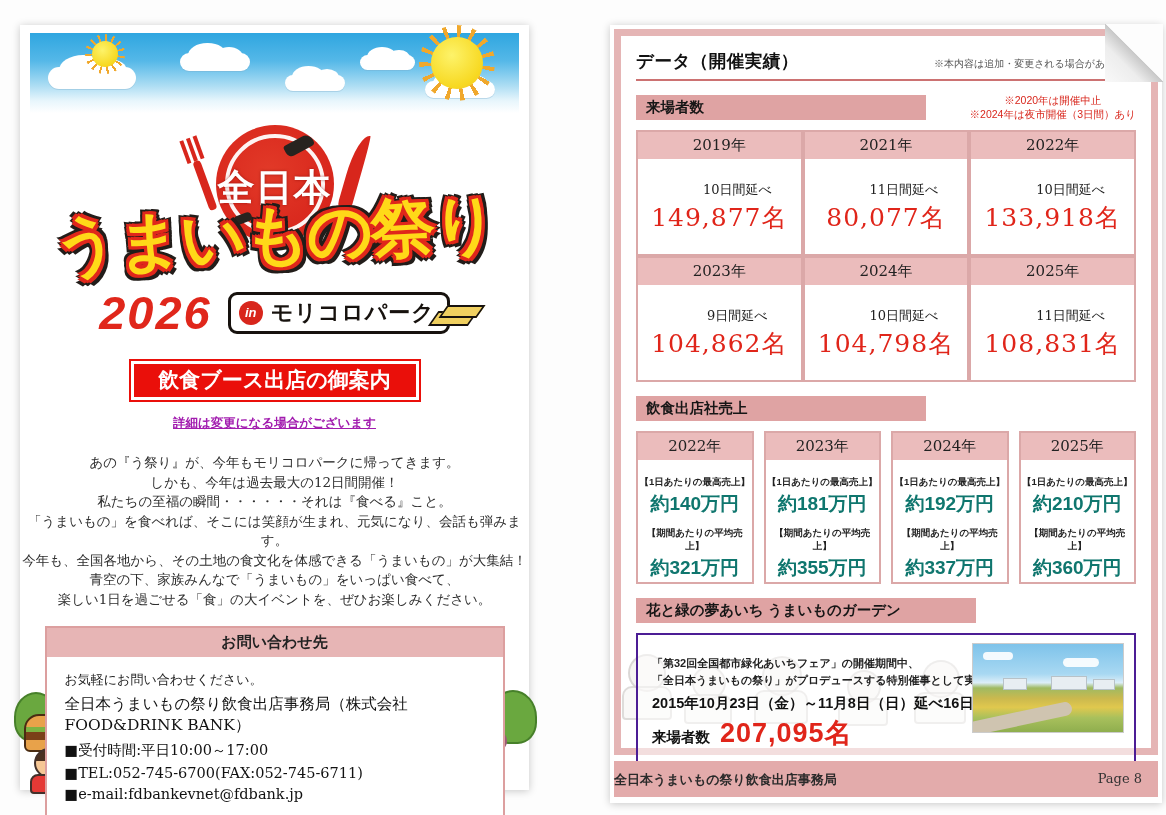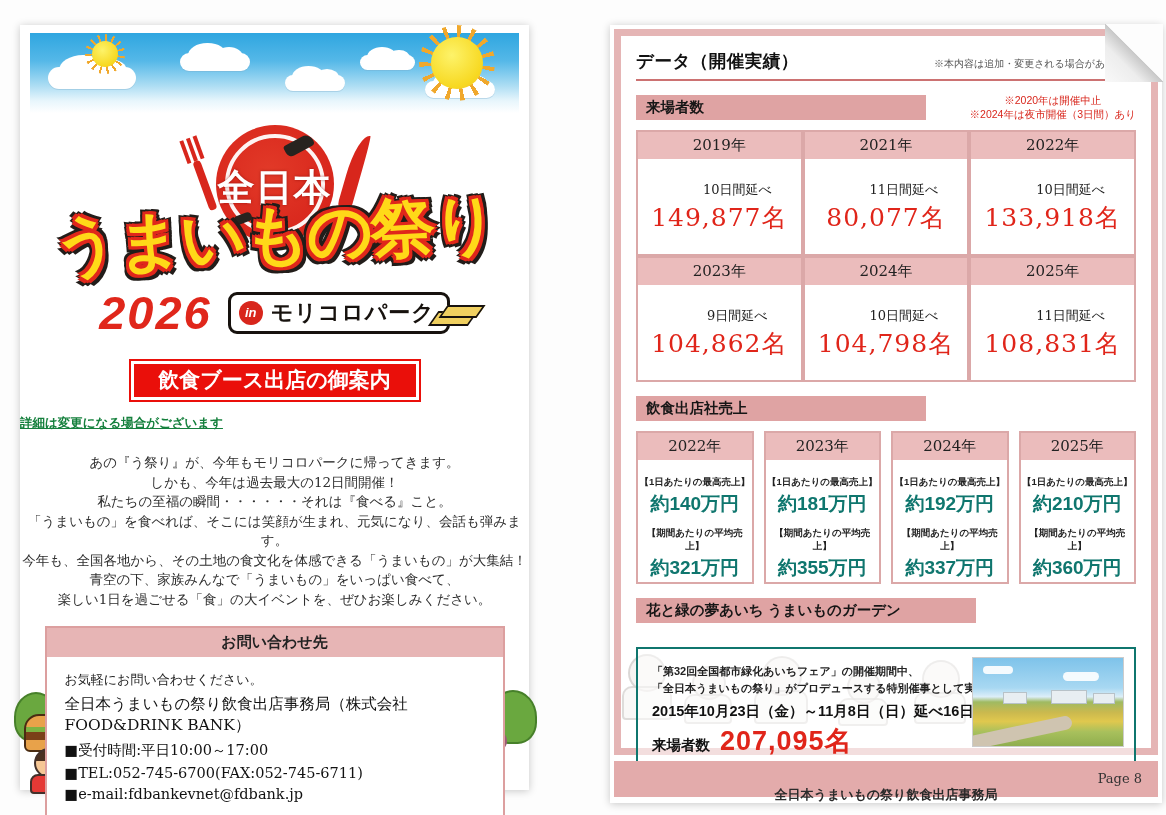"詳細は変更になる場合がございます" .disclaimer { color: #15803d -> #a21caf; text-align: none -> center }
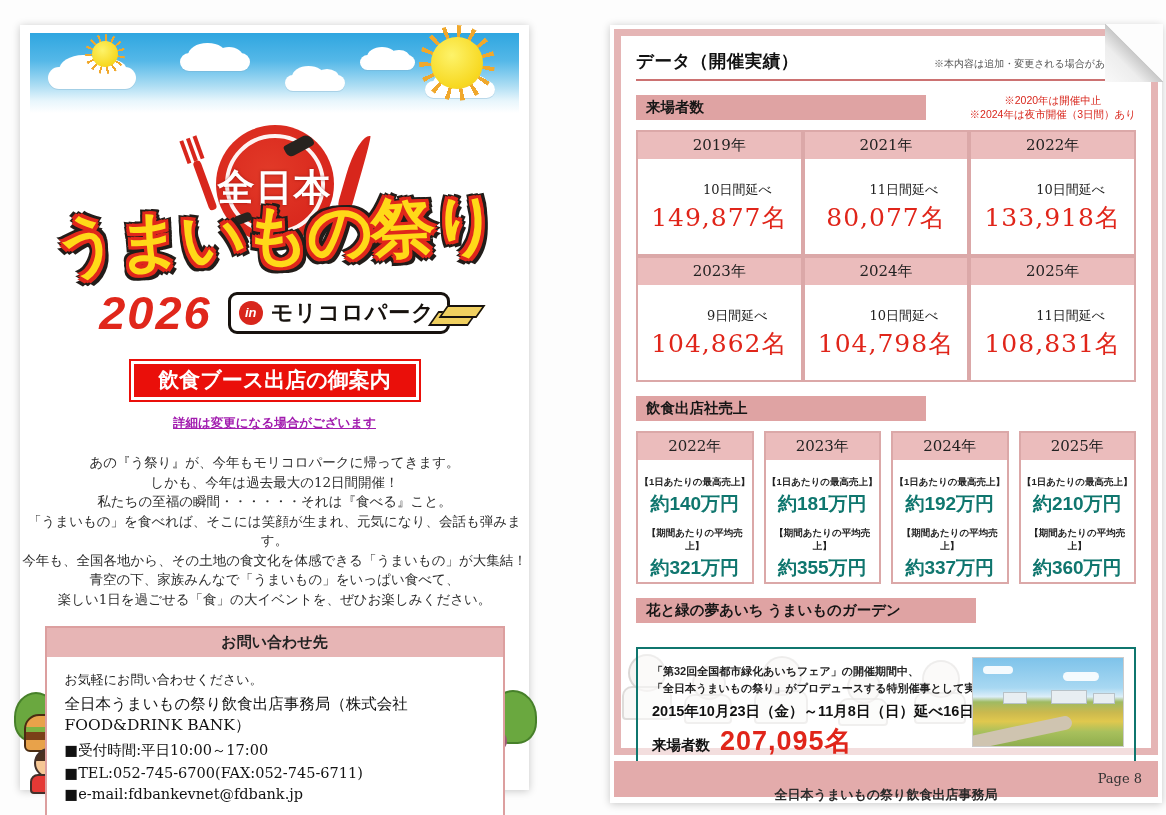"「第32回全国都市緑化あいちフェア」の開催期間中、" .garden-box { border: 2px solid #0f766e -> 2px solid #4c1d95; margin-top: 24px -> 10px; padding: 14px 14px -> 20px 14px }
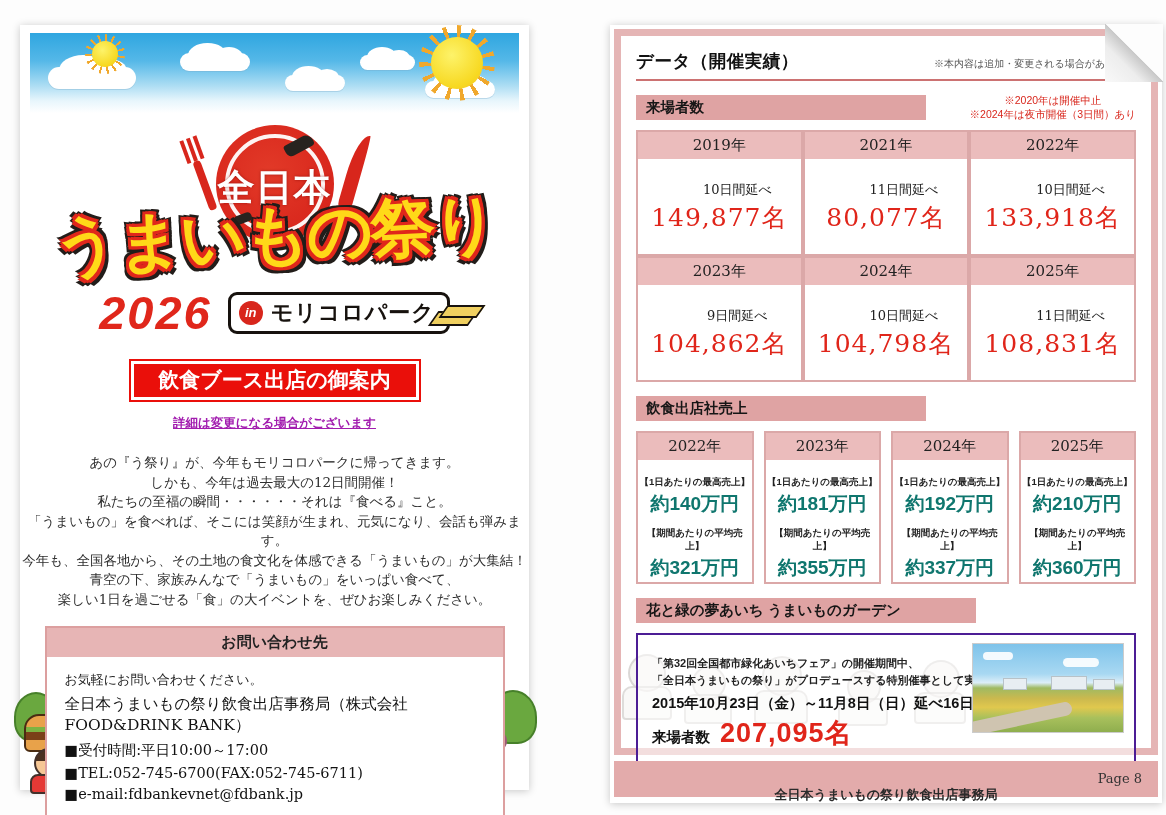"全日本うまいもの祭り飲食出店事務局" .rp-footer .ft { margin-top: 15px -> none; text-align: center -> left }
